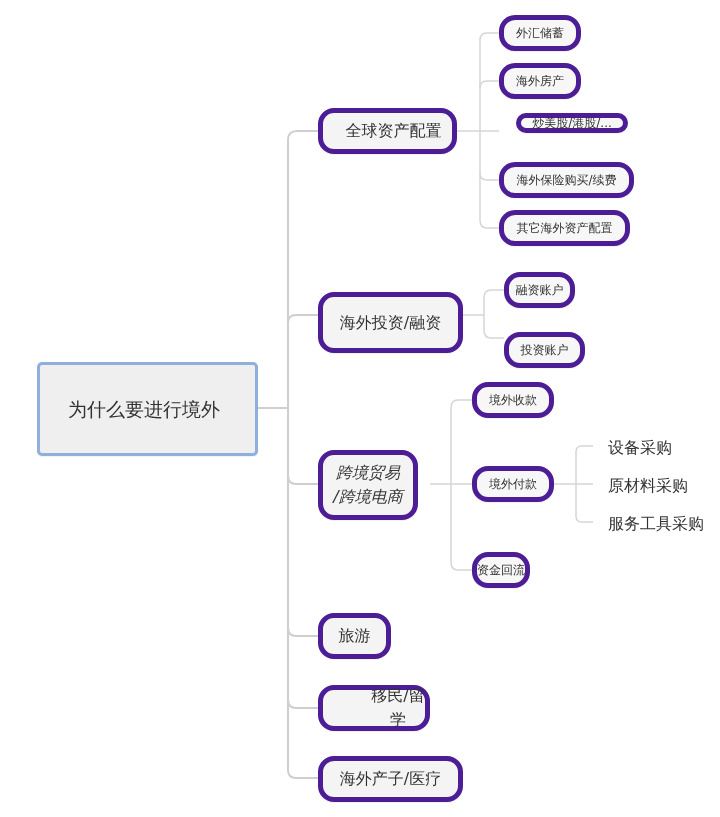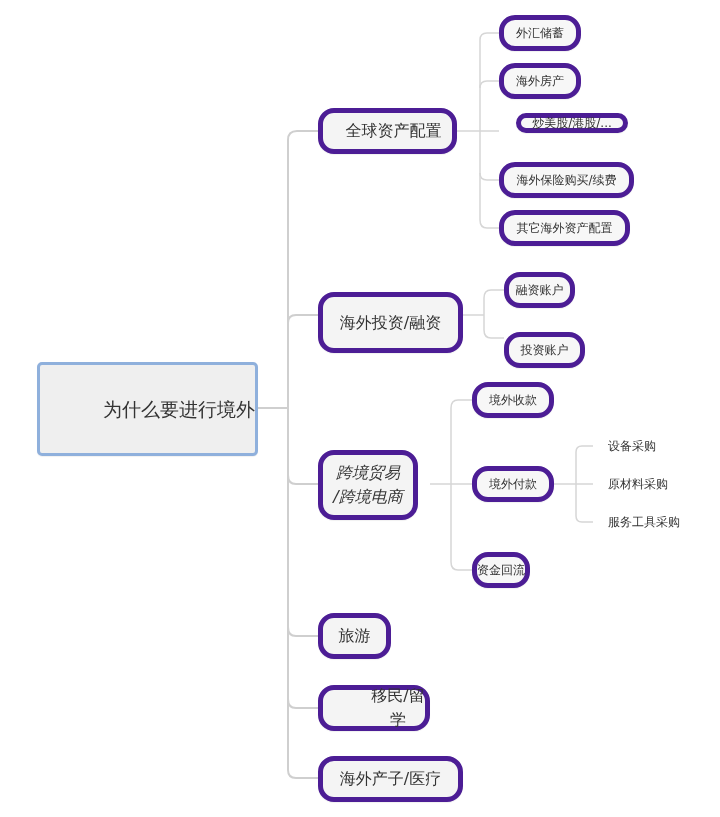"为什么要进行境外" .root { justify-content: flex-end -> flex-start }
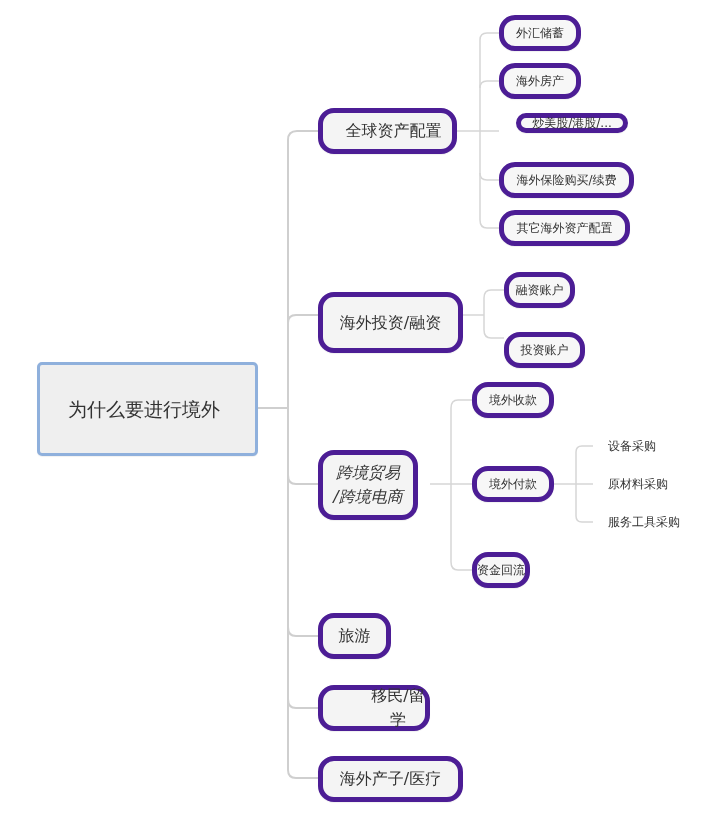"设备采购" .leaf { font-size: 12px -> 16px }
